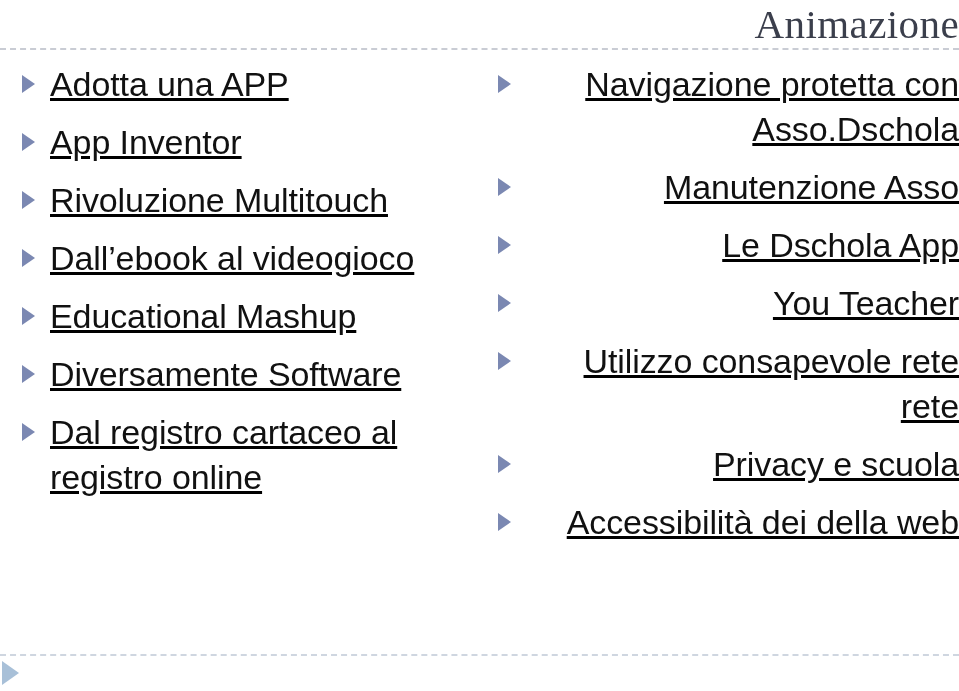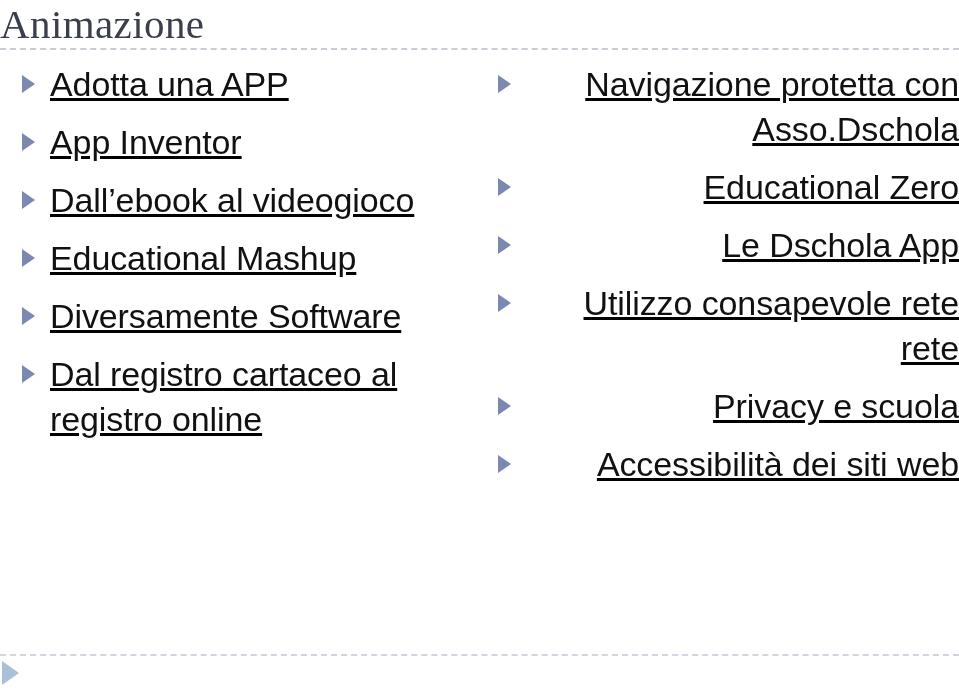"Animazione" .title-area { justify-content: flex-start -> flex-end }
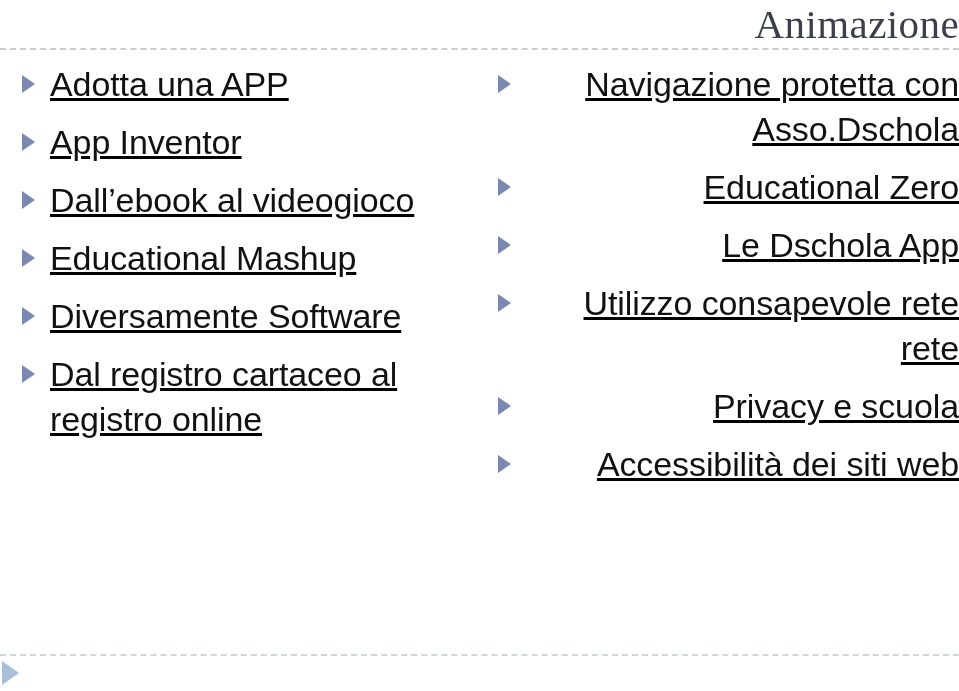"Rivoluzione Multitouch" li.bullet { html: none -> <li> <span></span> <span>Rivoluzione Multitouch</span> </li> }
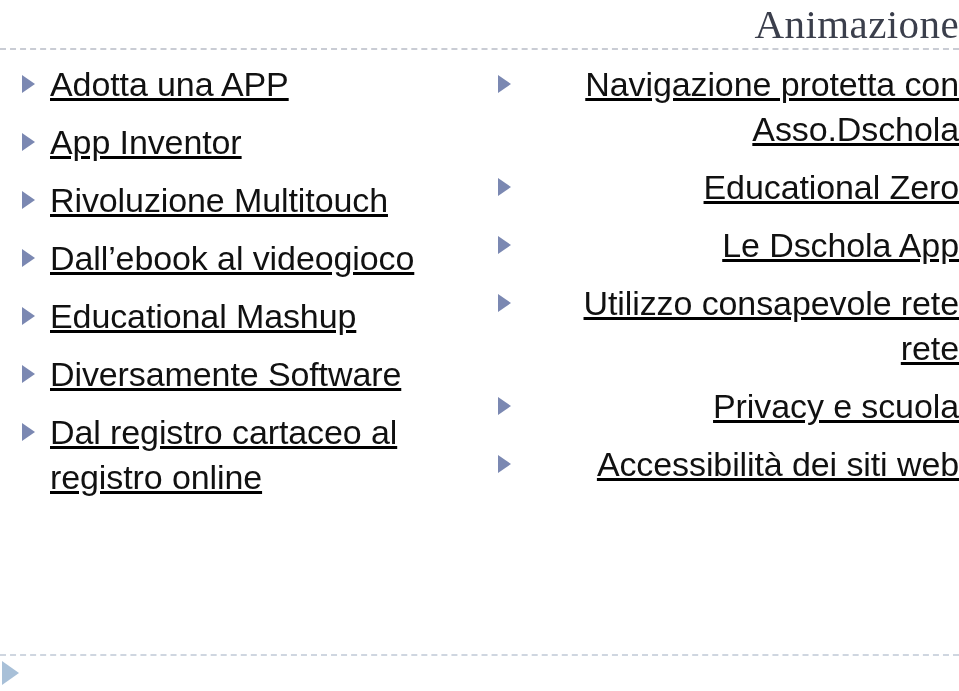"Educational Zero" span.bullet-text { text: Educational Zero -> Manutenzione Asso }
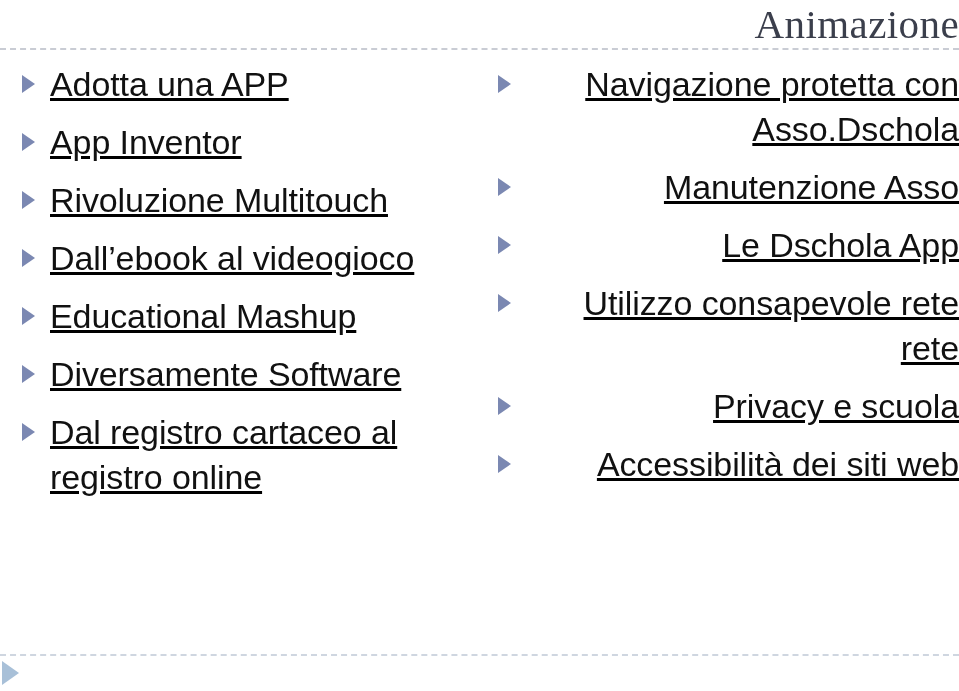"You Teacher" li.bullet { html: none -> <li> <span></span> <span>You Teacher</span> </li> }
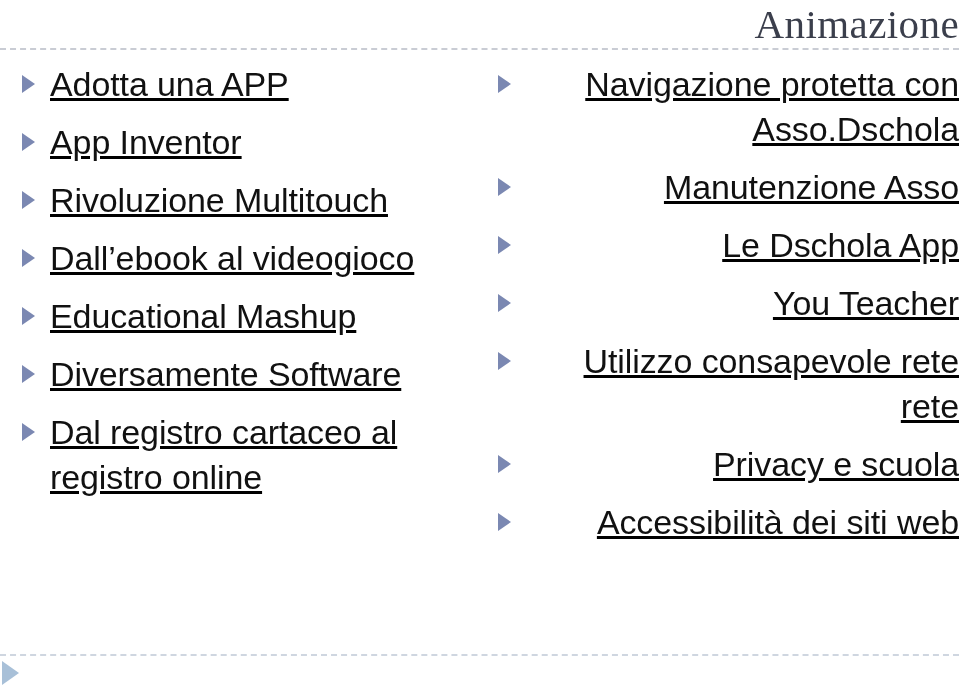"Accessibilità dei siti web" span.bullet-text { text: siti -> della }
